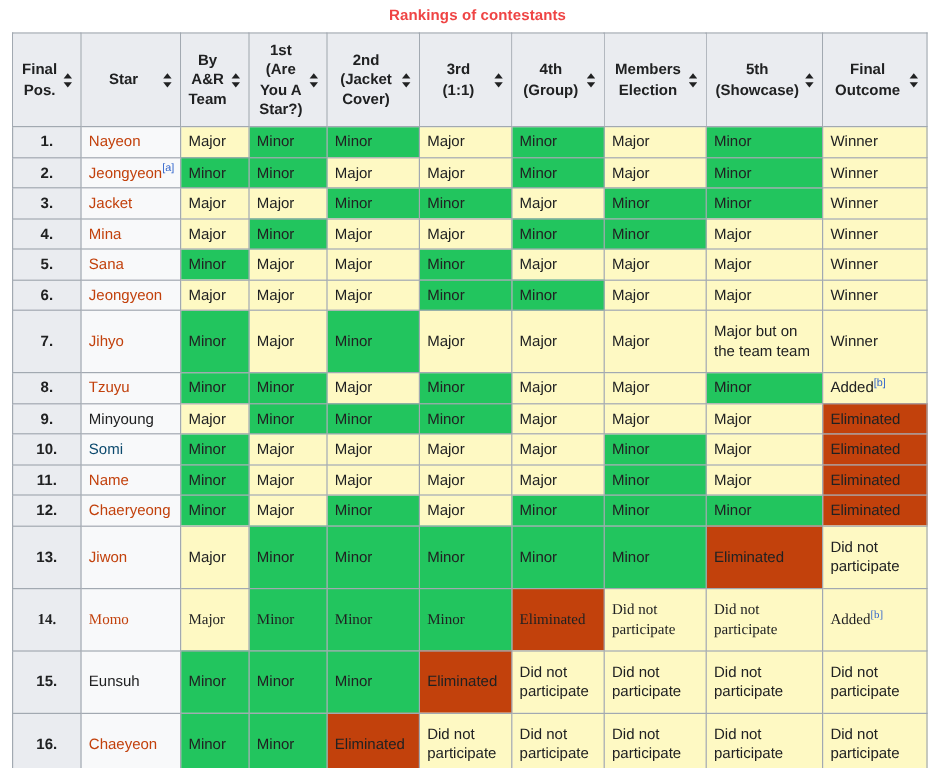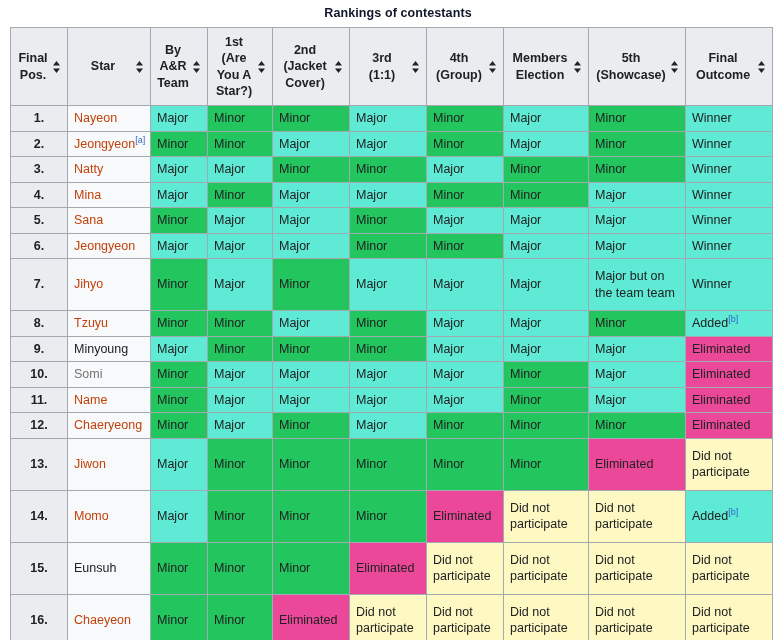"Rankings of contestants" #caption { color: #0f172a -> #ef4444 }
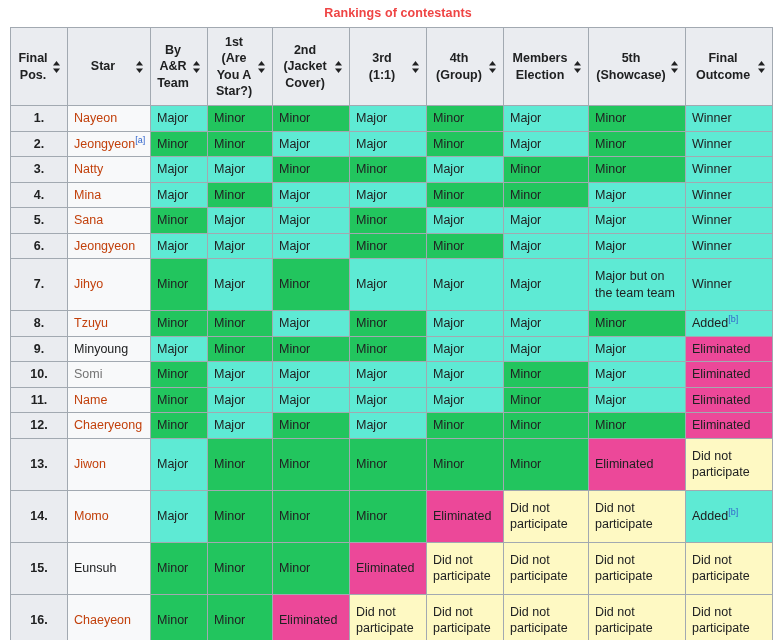"Major" .v-major { background: #5eead4 -> #fef9c3 }
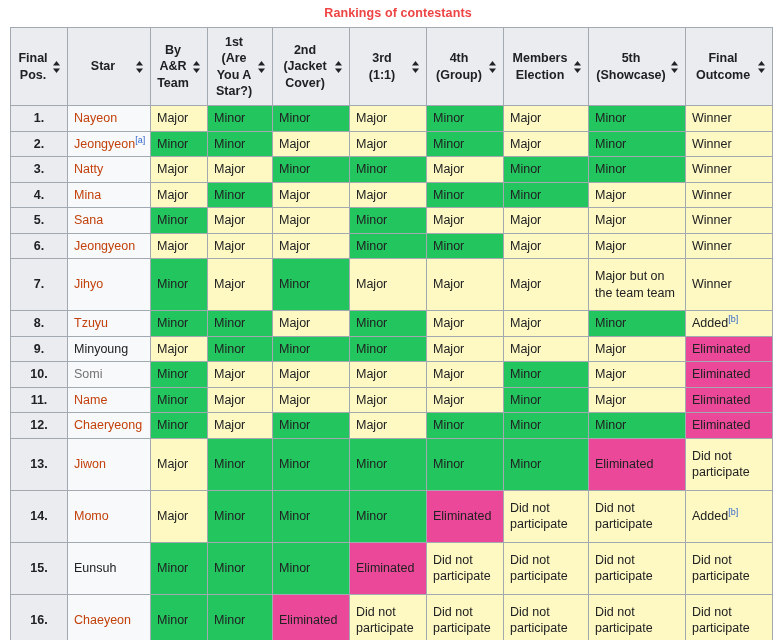"Natty" a.link { text: Natty -> Jacket }
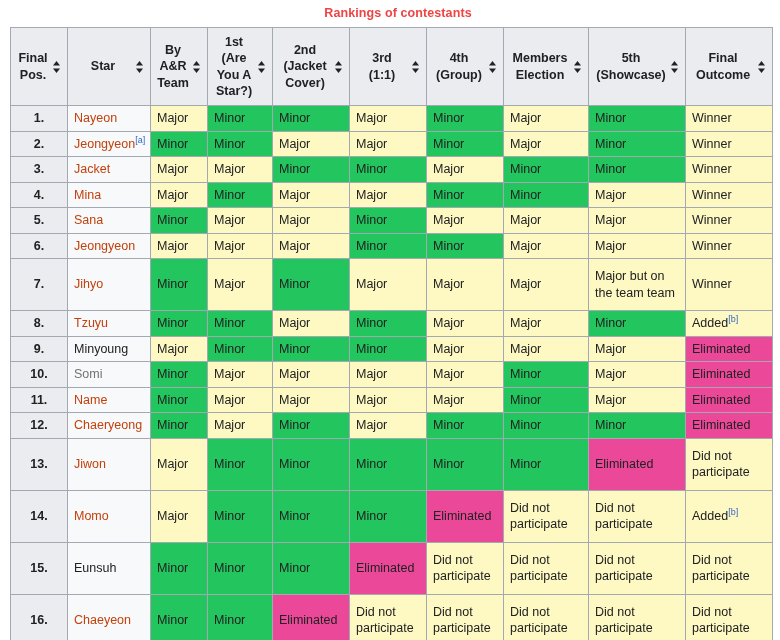"Eliminated" .v-elim { background: #ec4899 -> #c2410c }
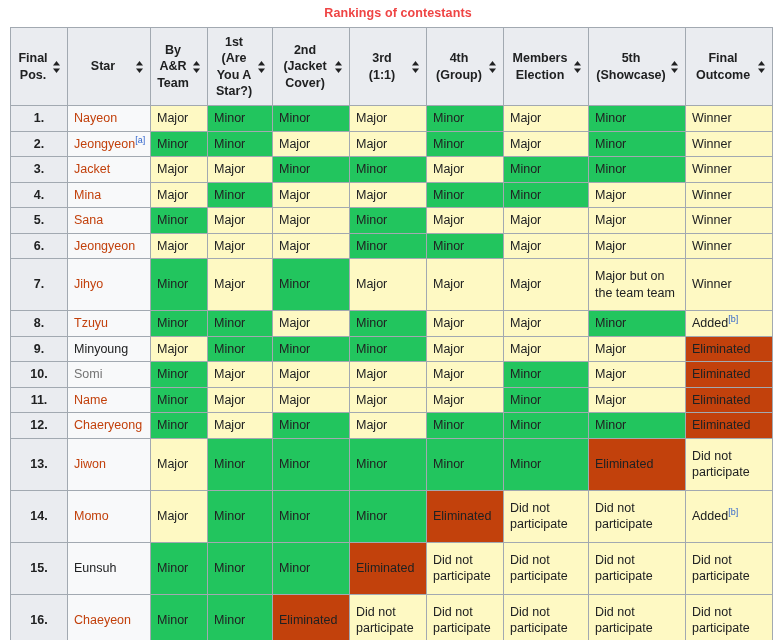"Somi" a.link.visited { color: #737373 -> #0c4a6e }
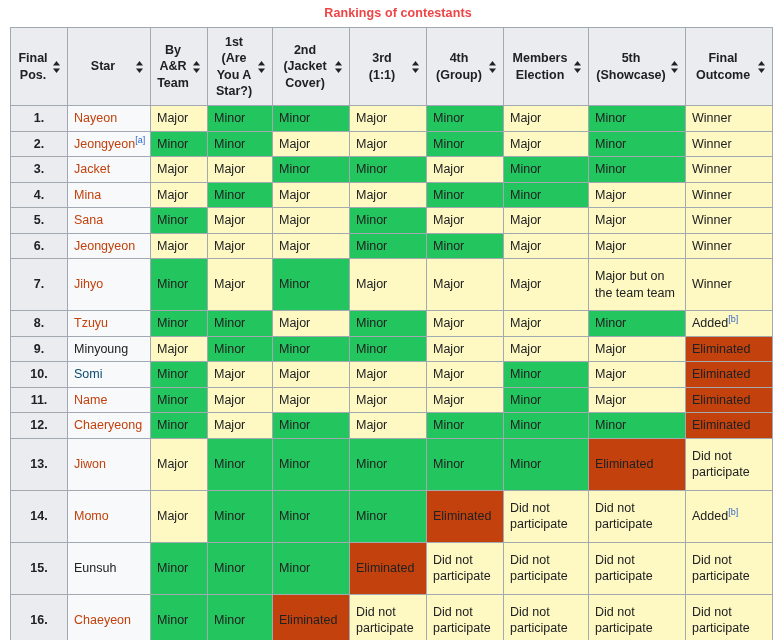"14." tr { font-family: none -> Liberation Serif, serif }
